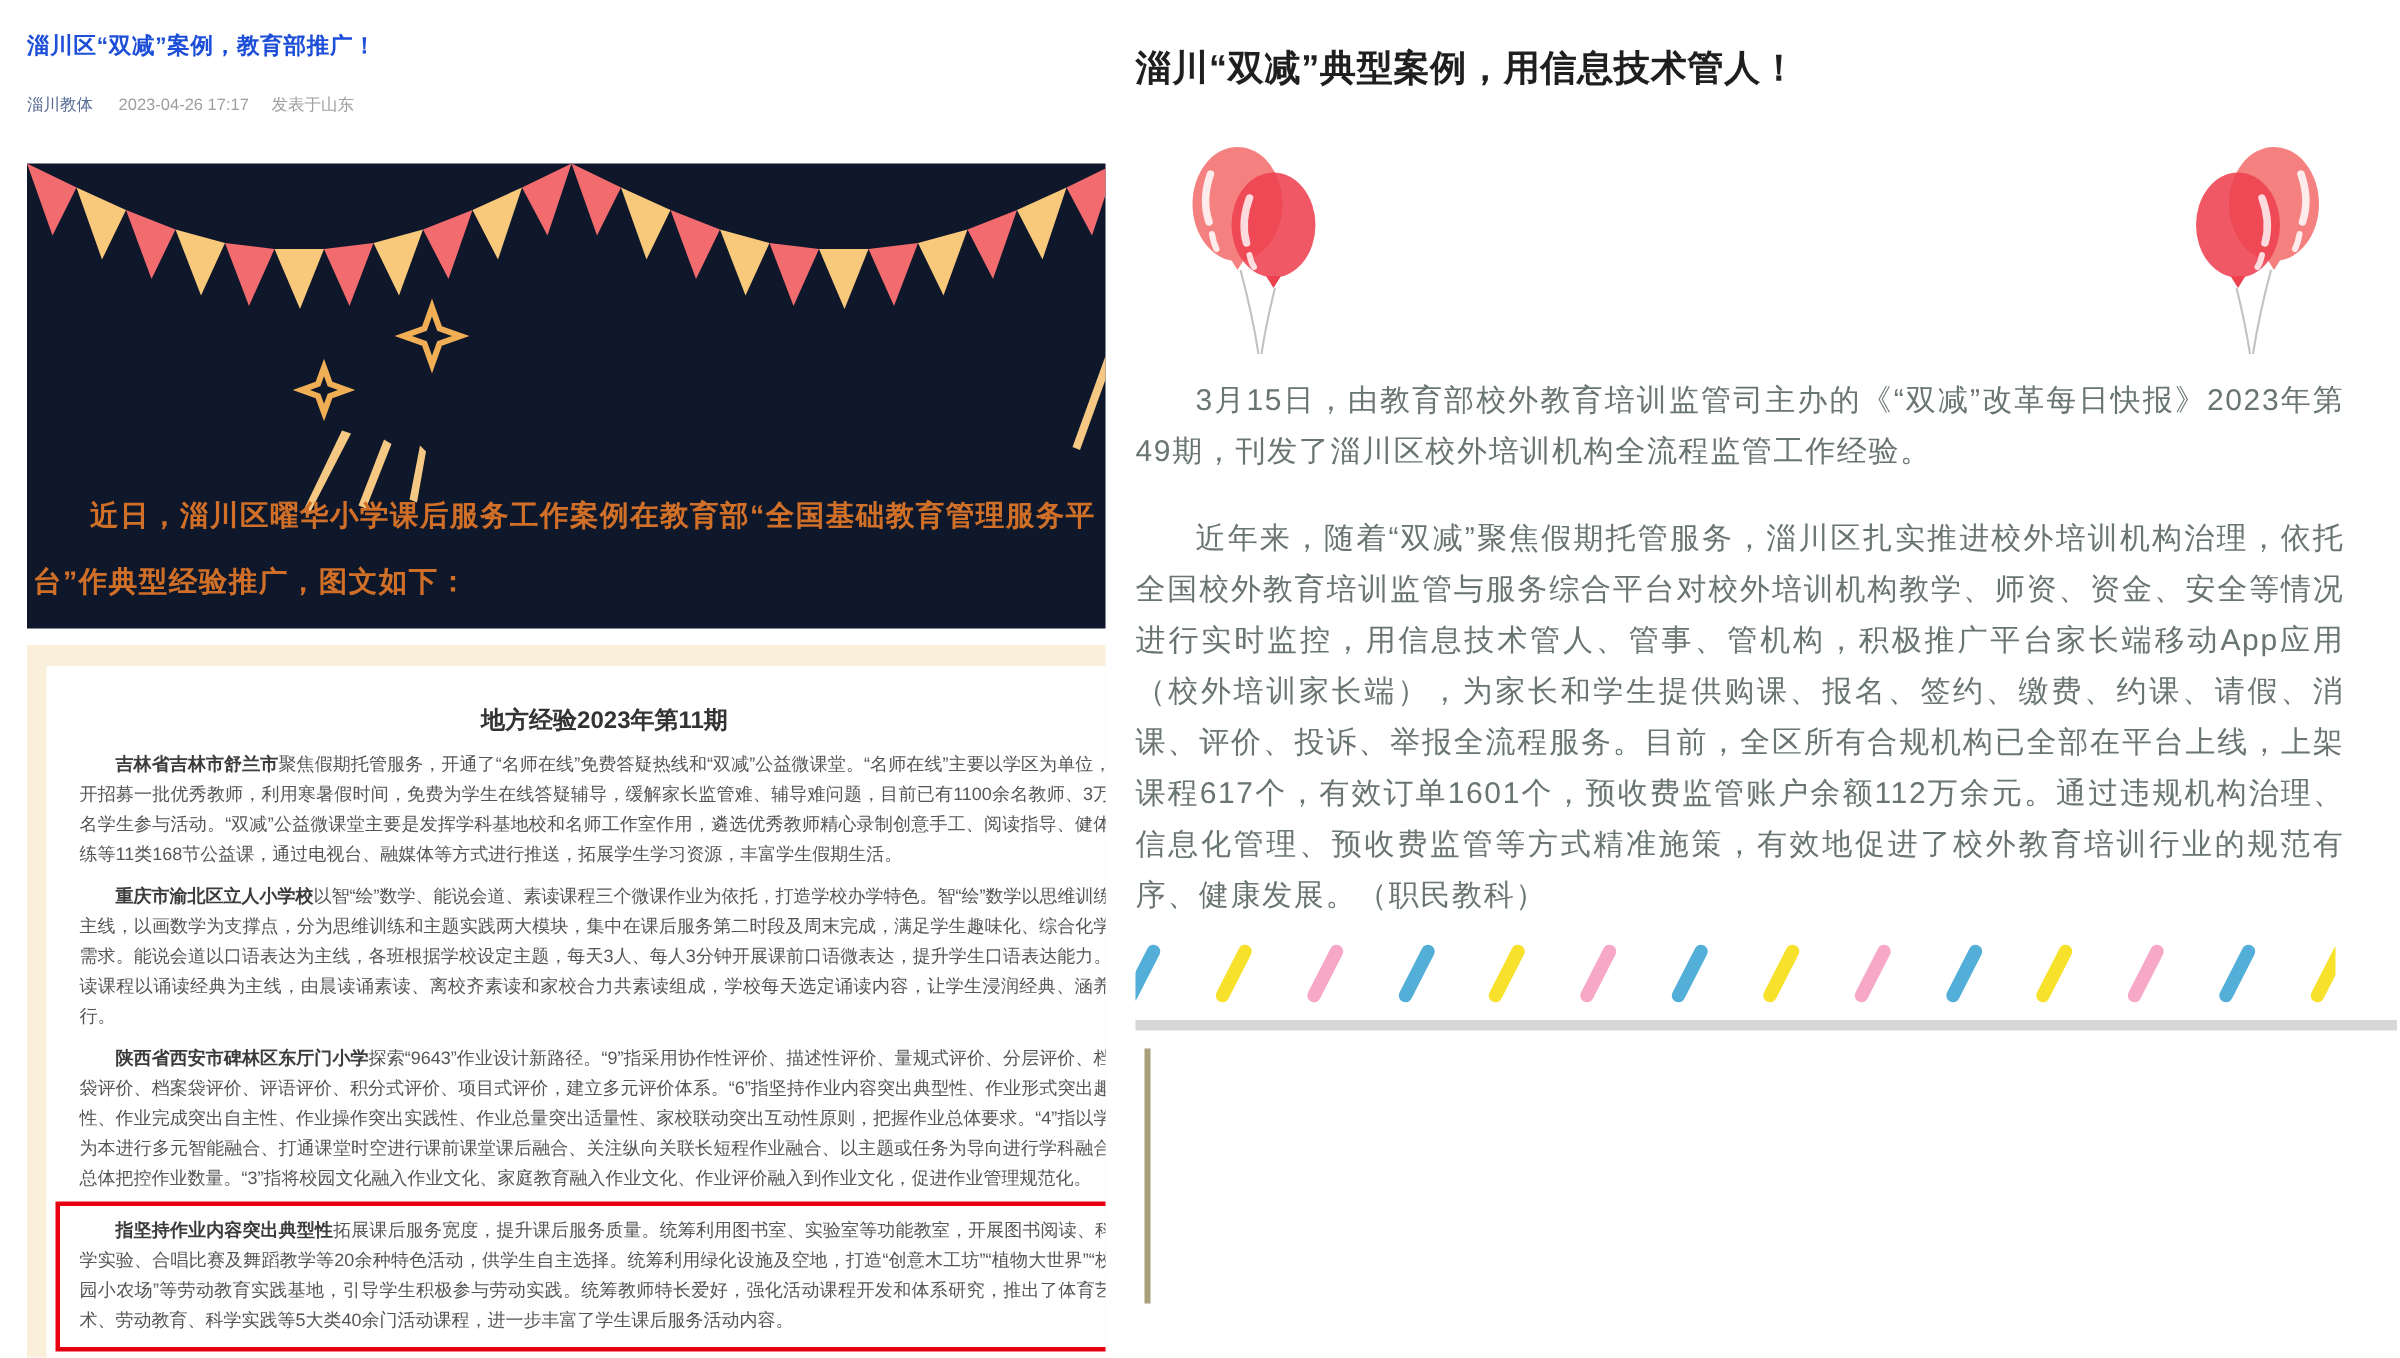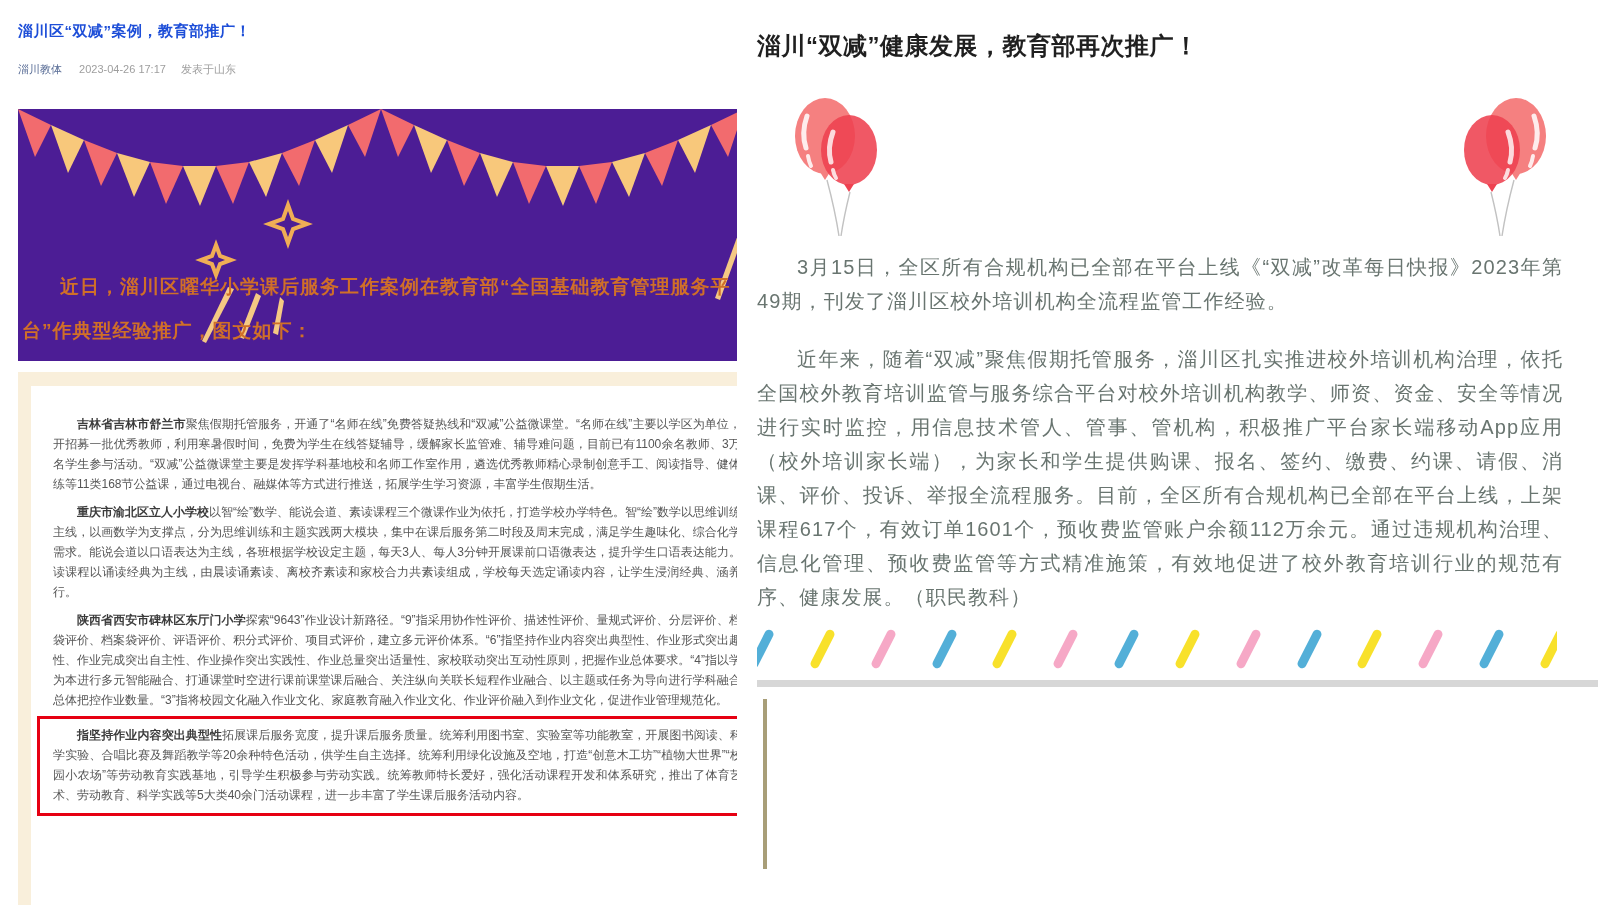"淄川“双减”健康发展，教育部再次推广！" h1.r-title { text: 健康发展，教育部再次推广 -> 典型案例，用信息技术管人 }
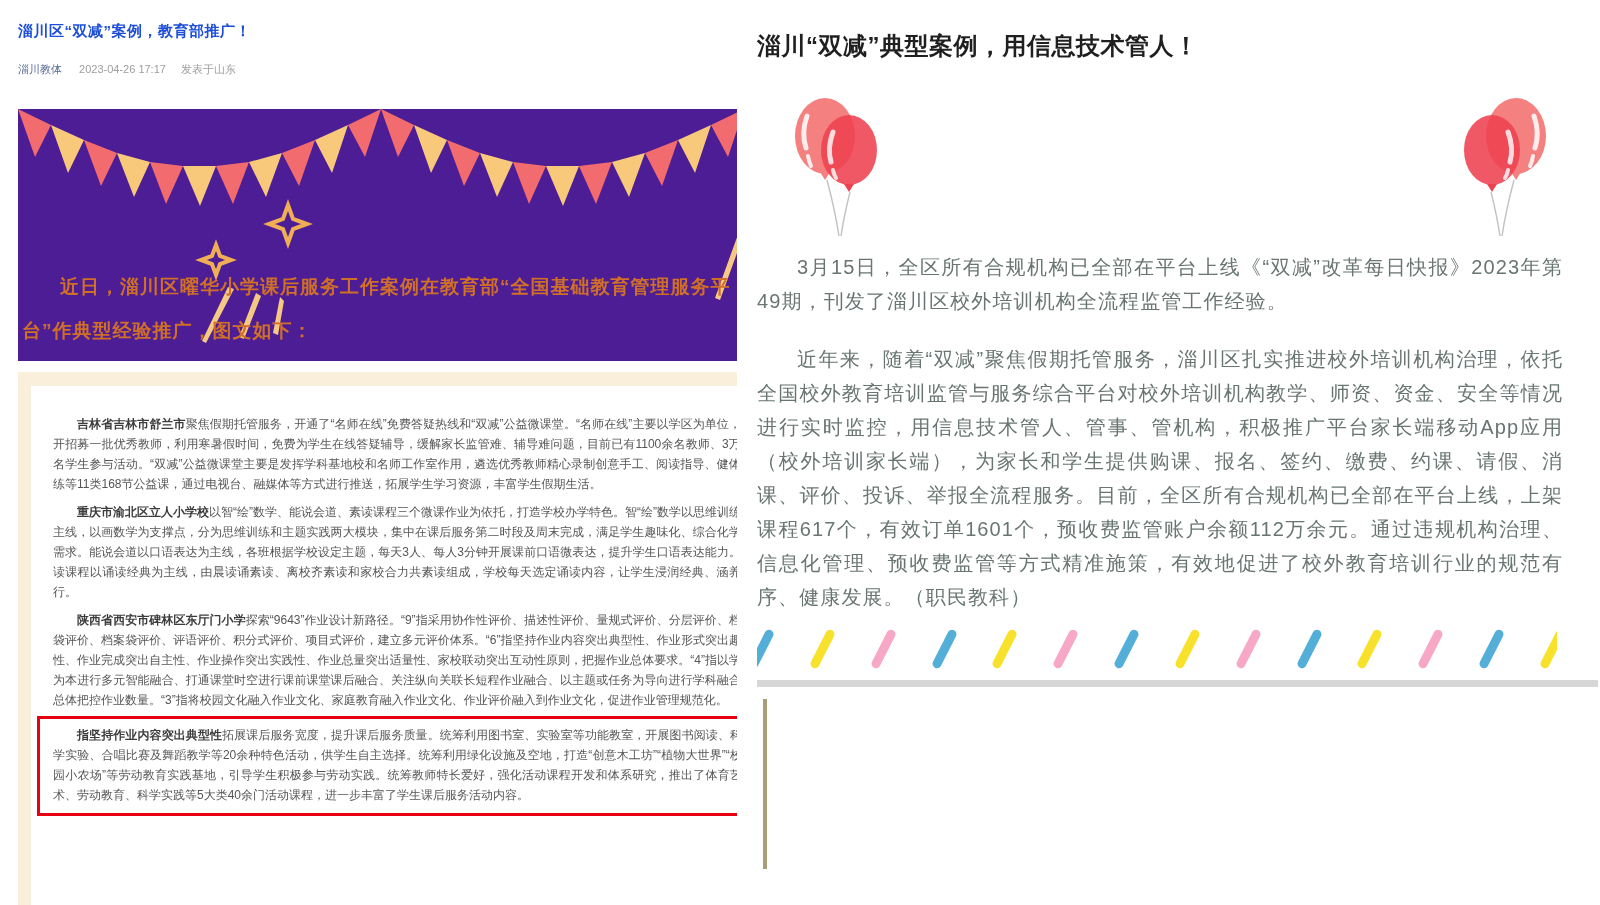"3月15日，全区所有合规机构已全部在平台上线《“双减”改革每日快报》2023年第" p.rp { text: 全区所有合规机构已全部在平台上线 -> 由教育部校外教育培训监管司主办的 }
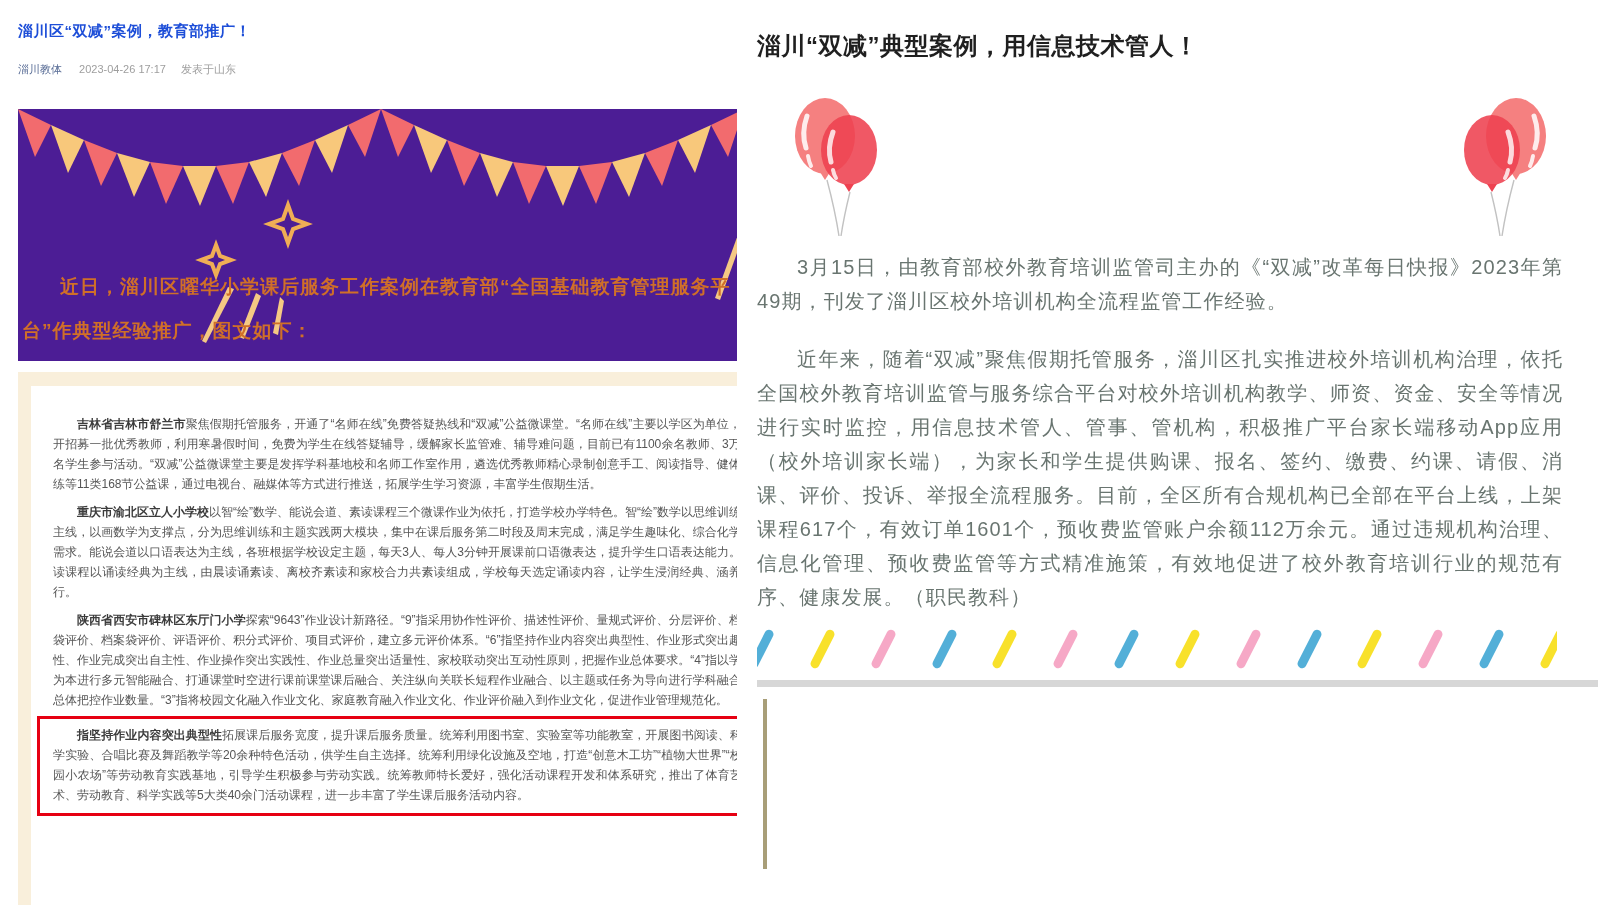"近日，淄川区曜华小学课后服务工作案例在教育部“全国基础教育管理服务平台”作典型经" .banner { background: #4c1d95 -> #0f172a; height: 252px -> 310px }
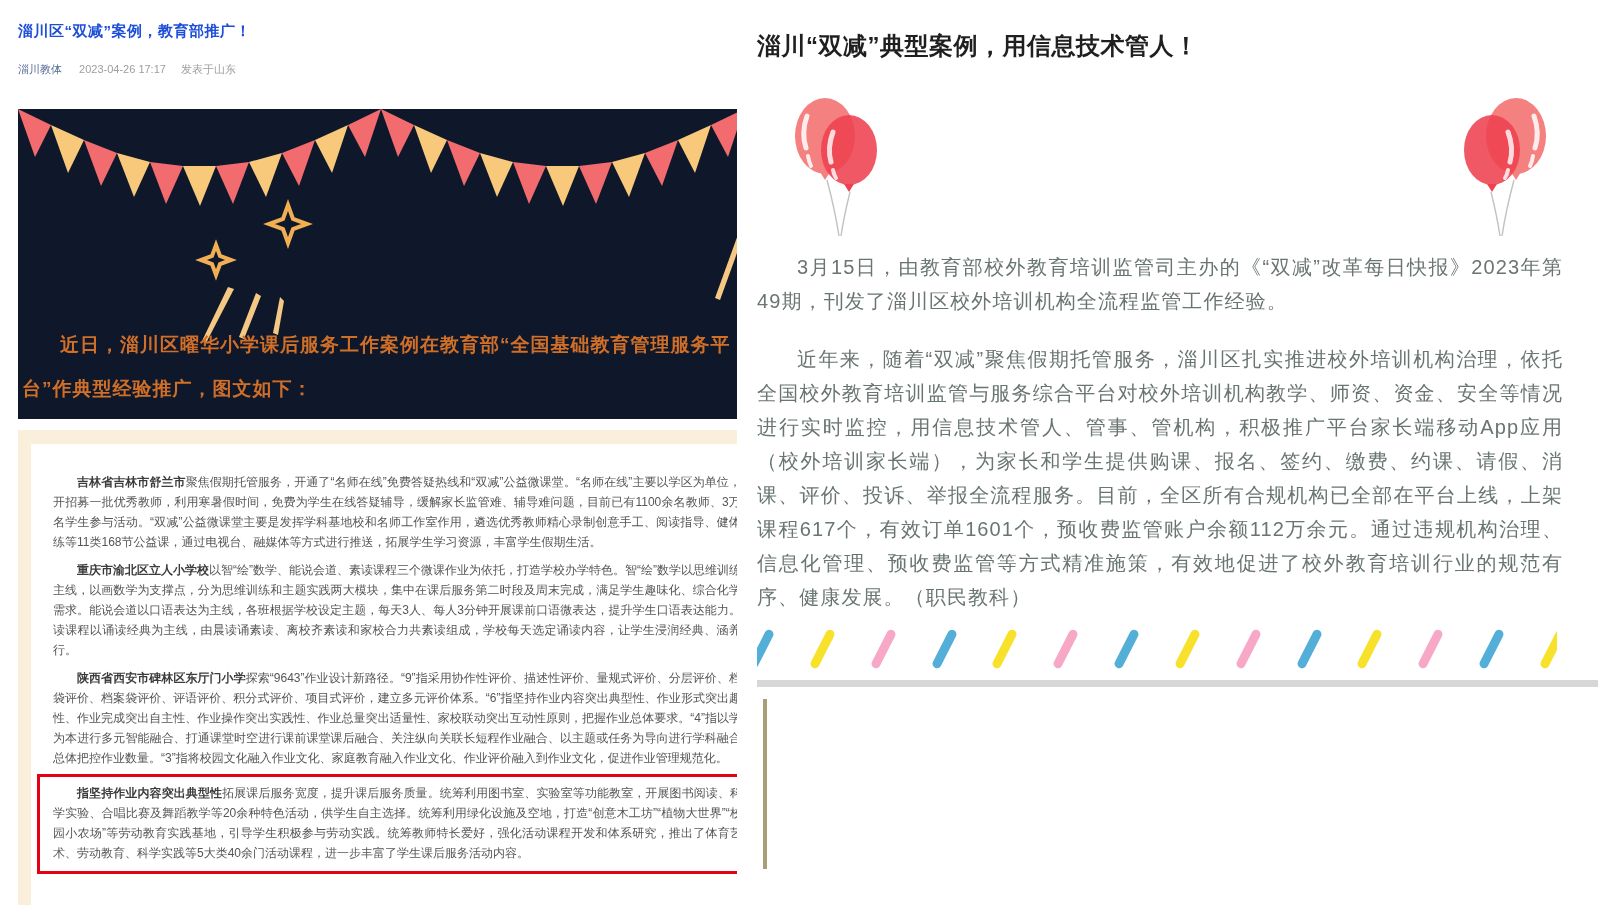"地方经验2023年第11期" div.doc-title { html: none -> <div>地方经验2023年第11期</div> }
